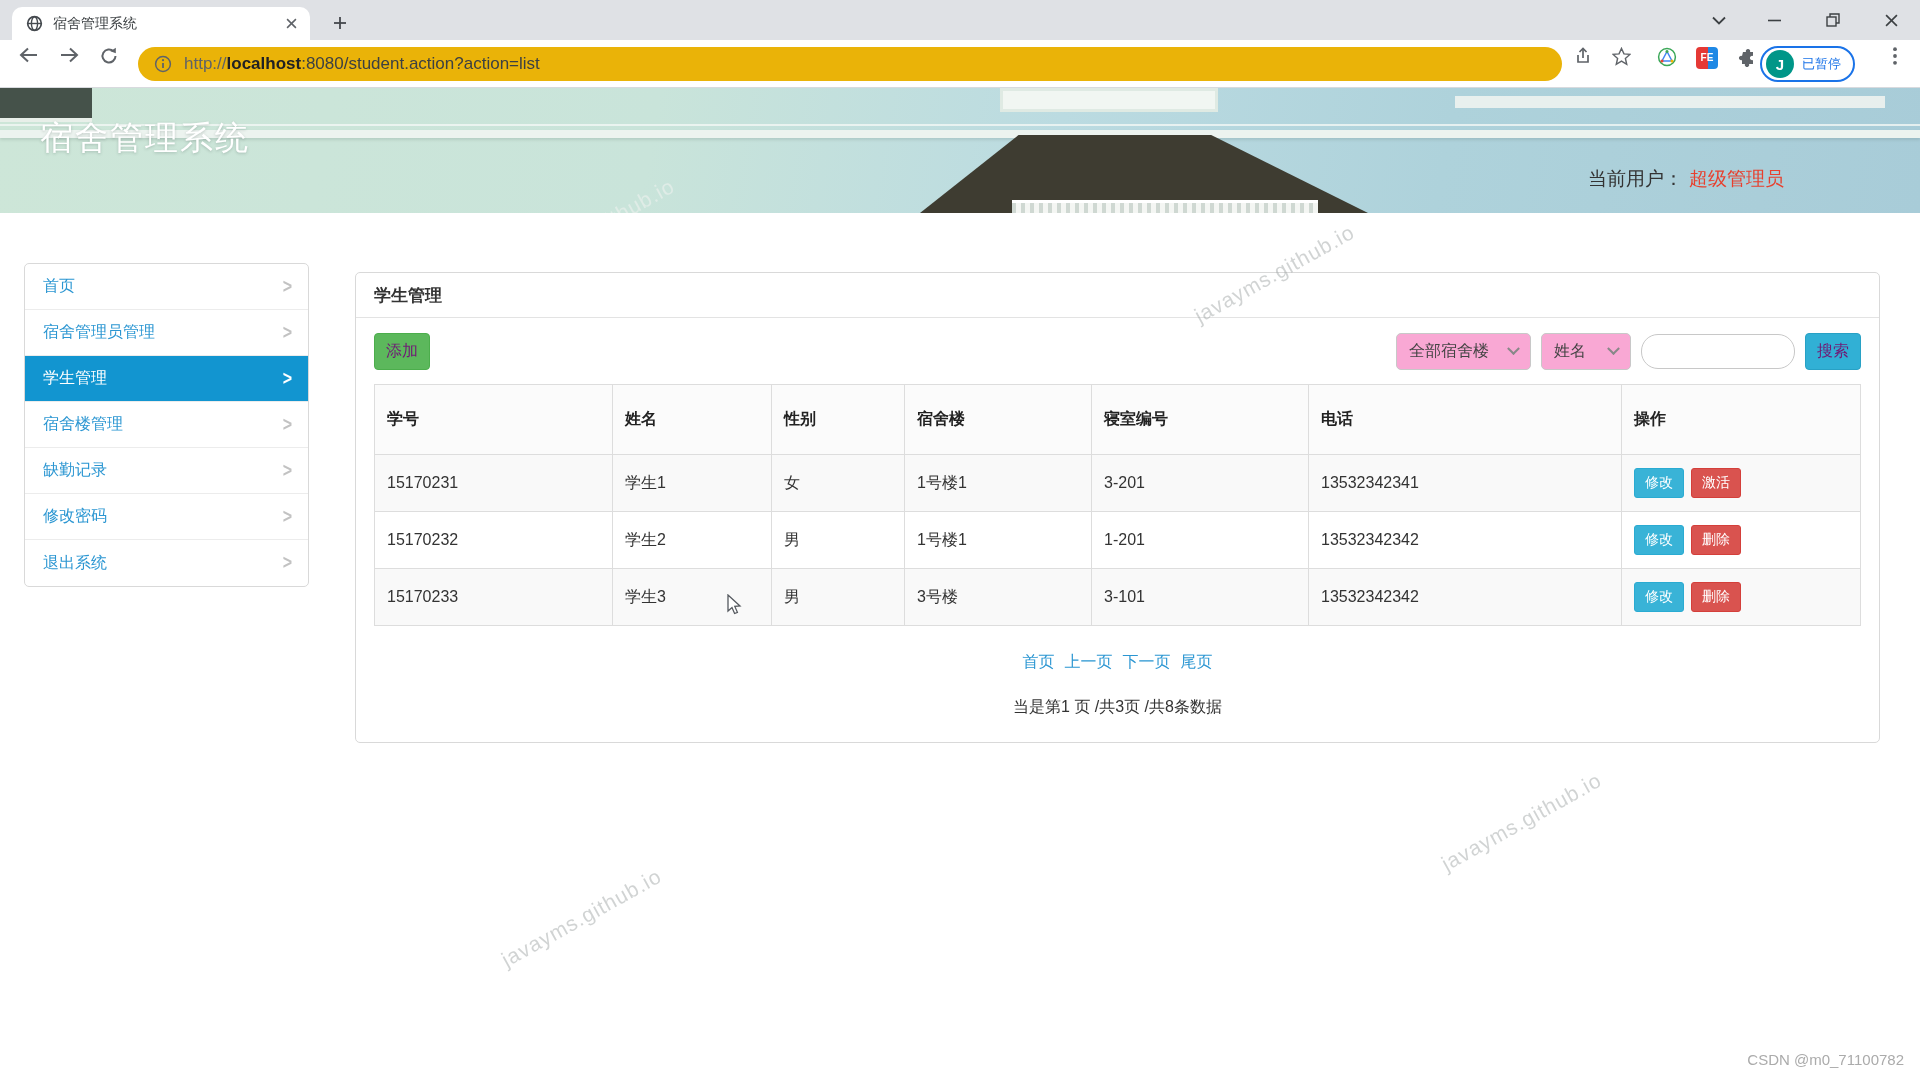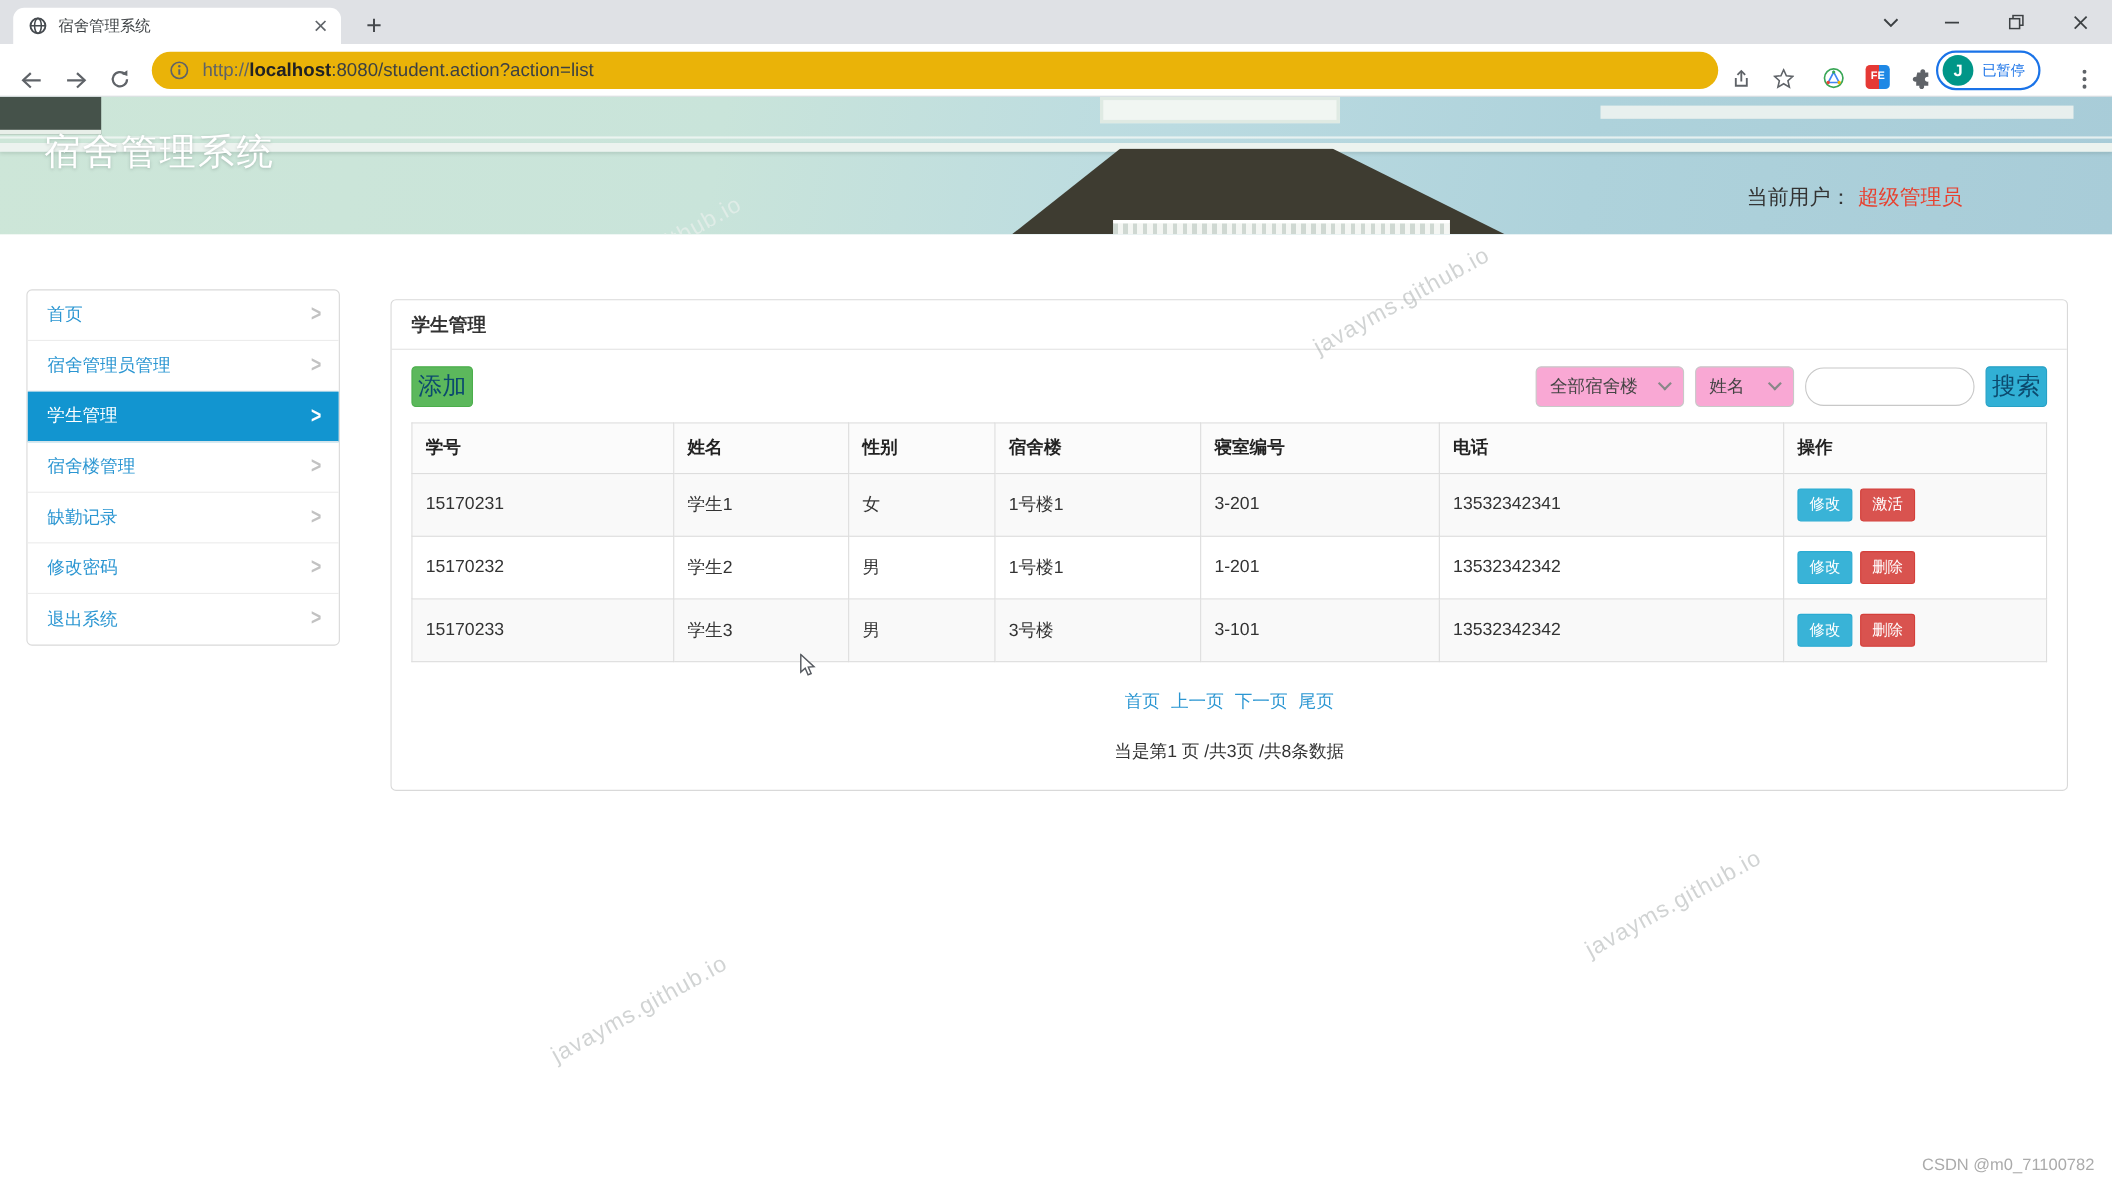"FE" .nav-ic { align-items: flex-end -> flex-start }
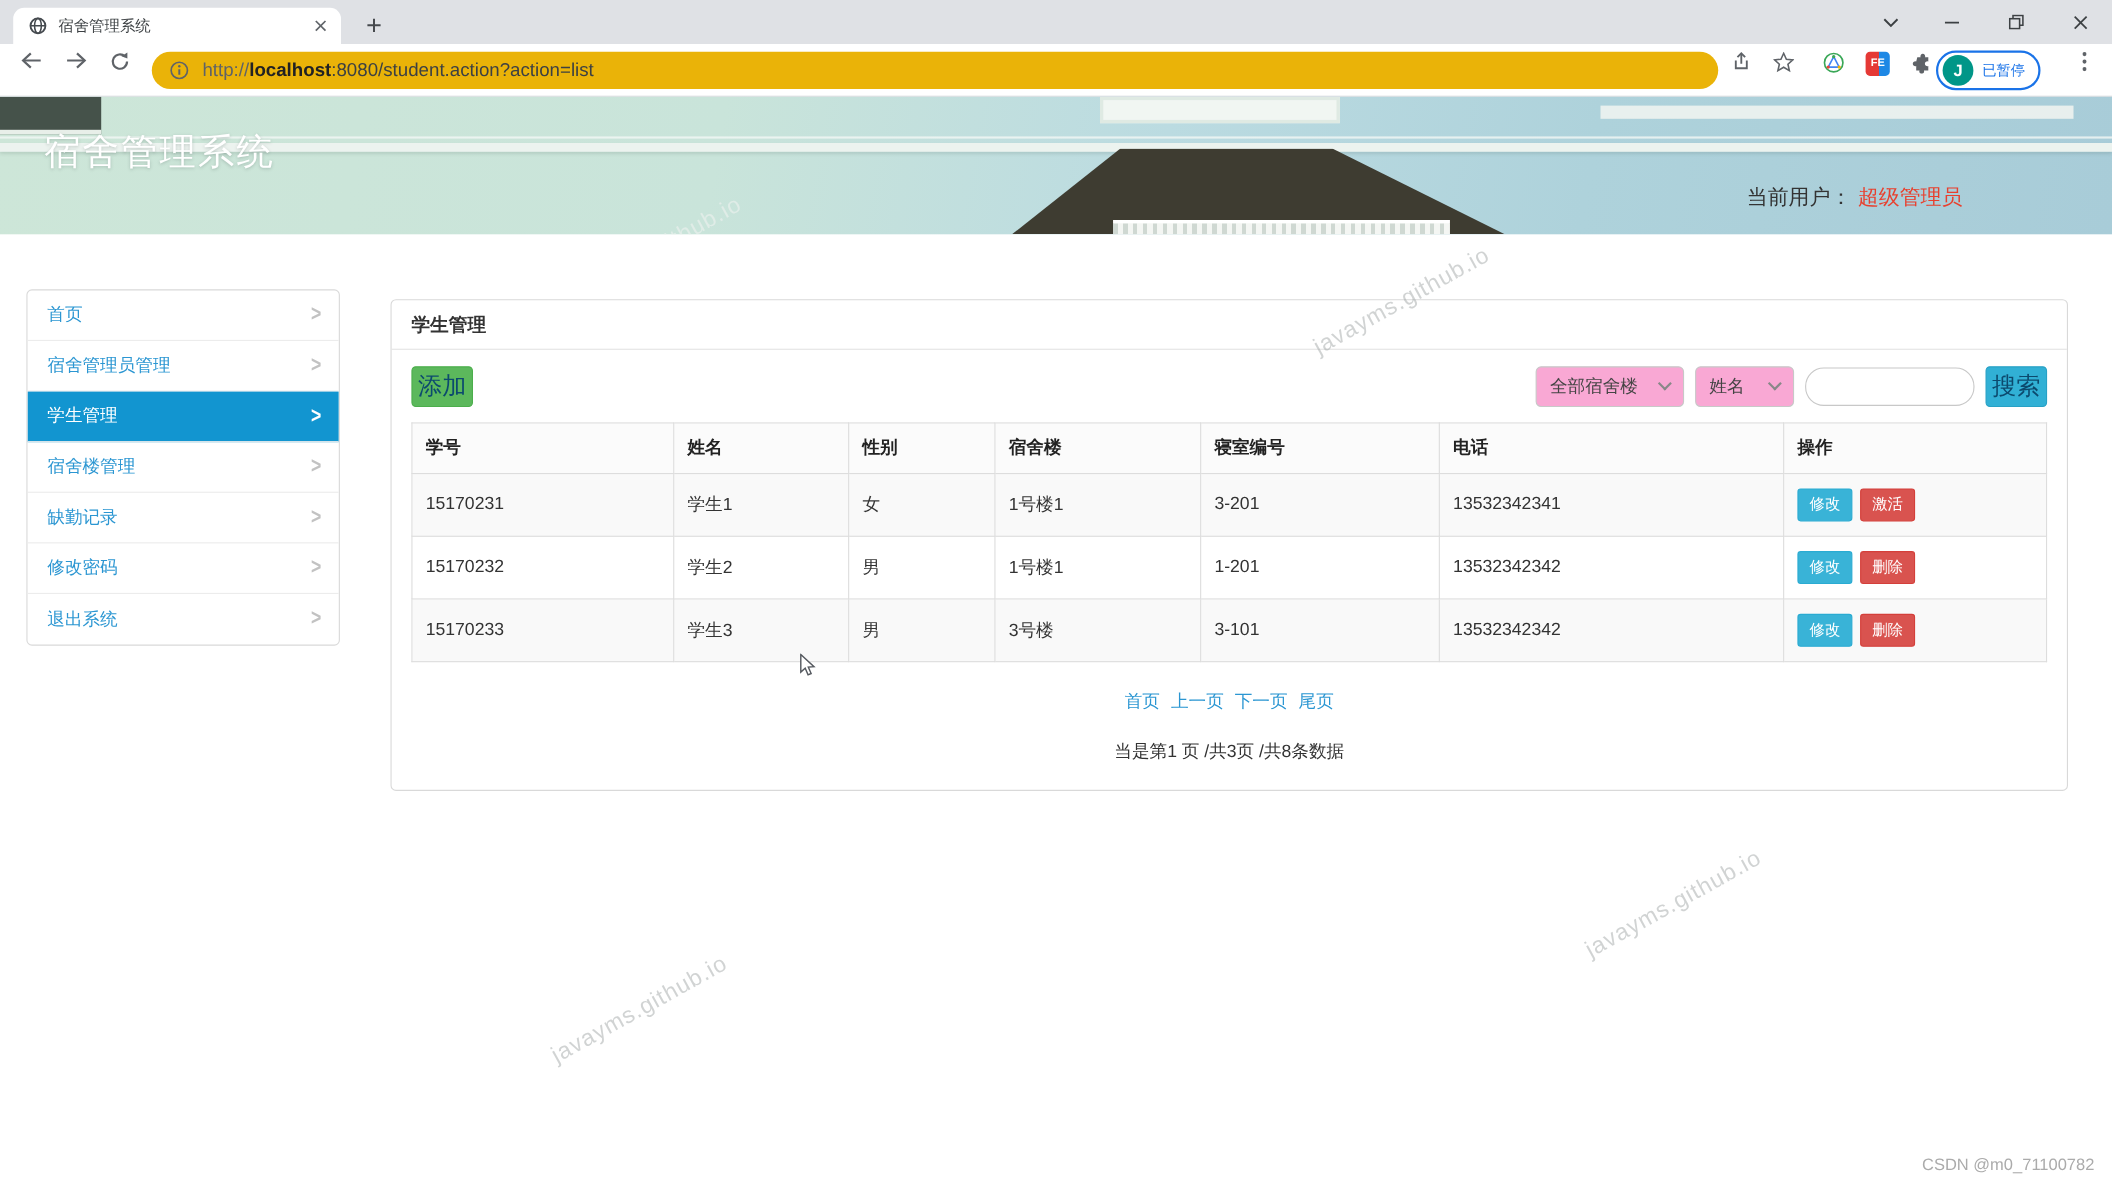"添加" .btn { color: #0c4a6e -> #701a75; font-size: 22px -> 16px }
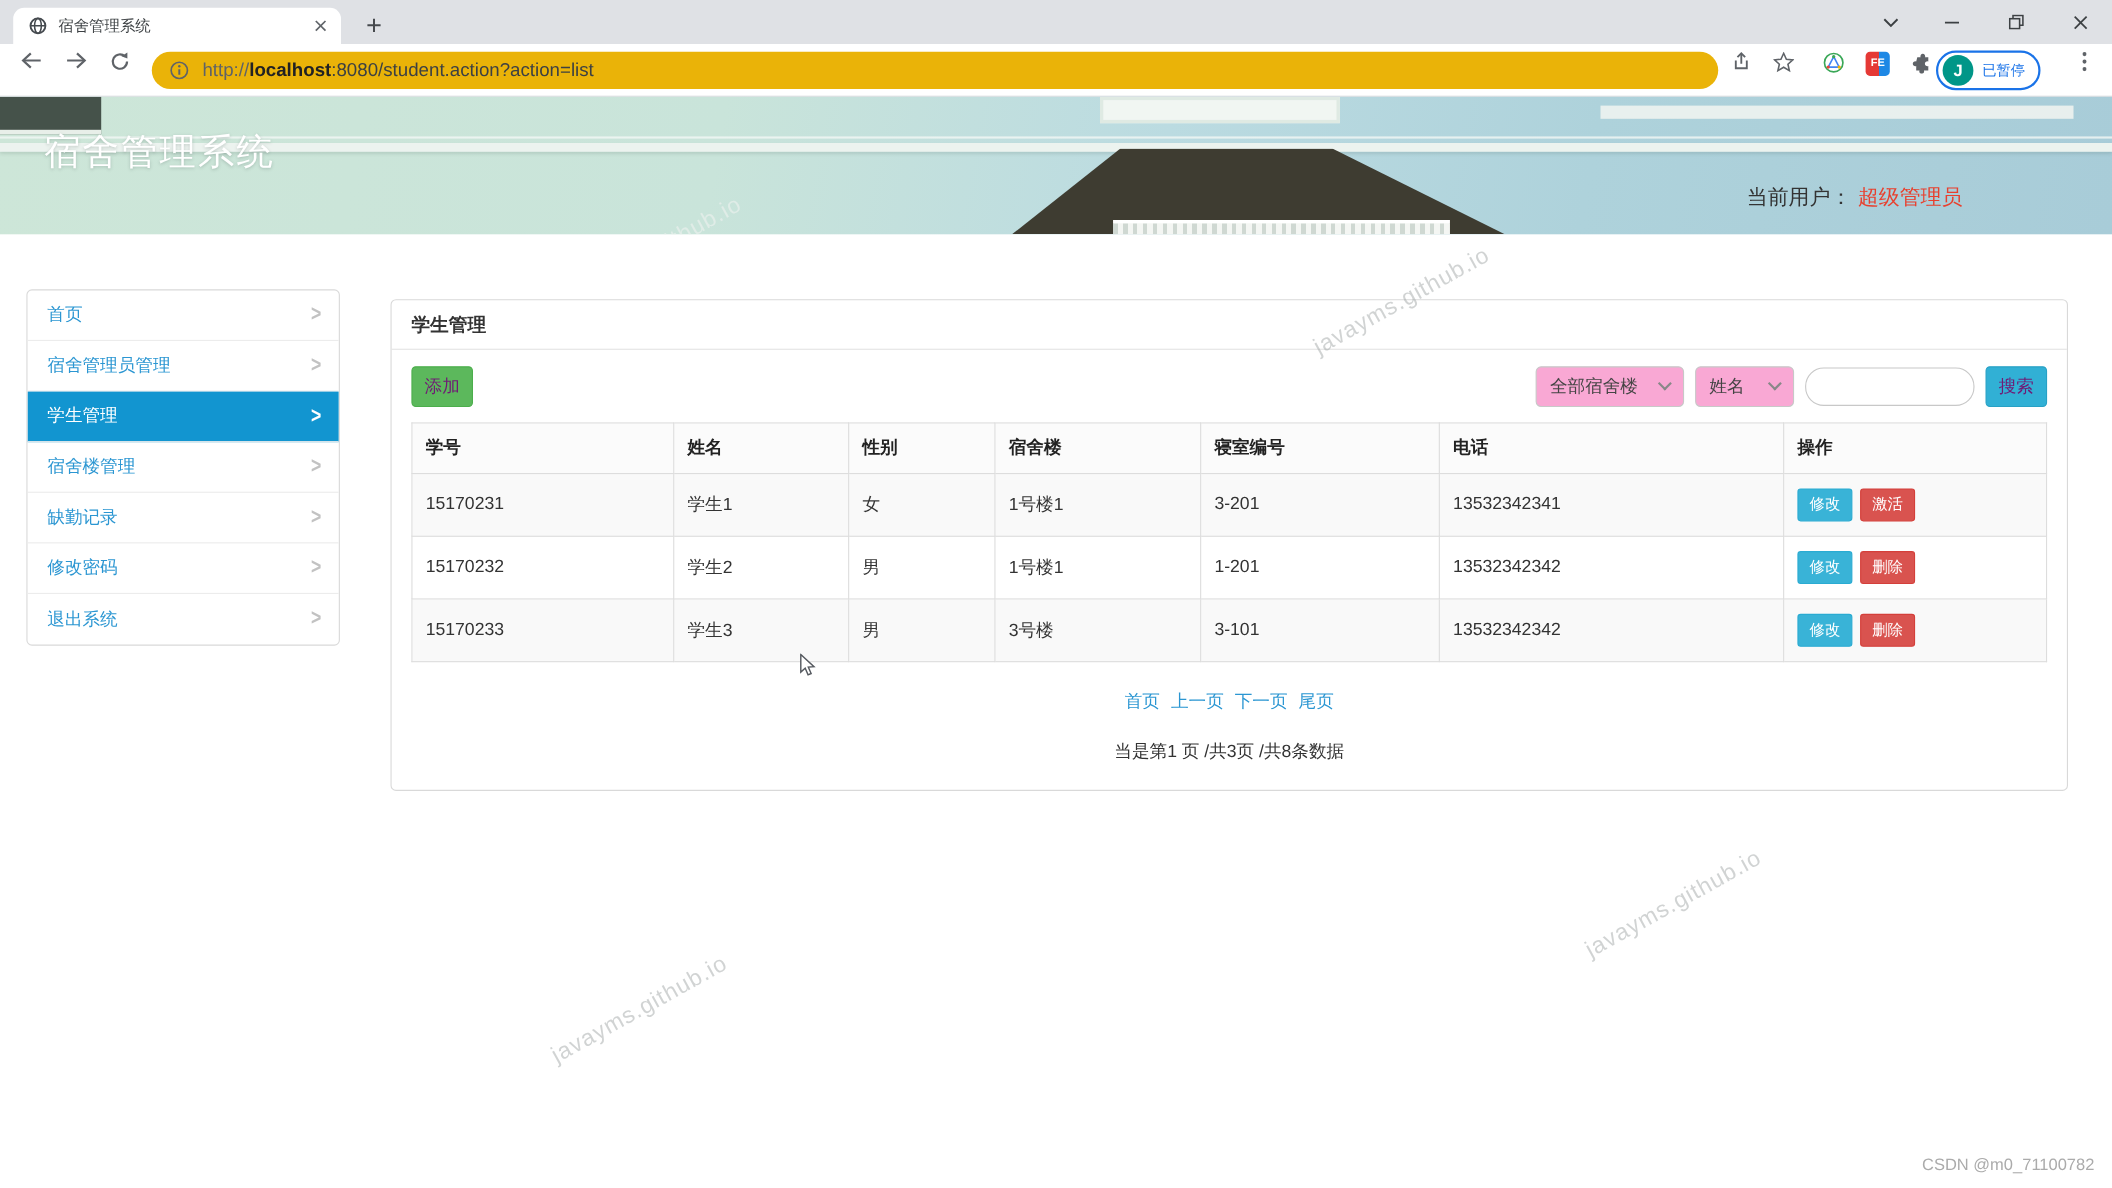"学号" table.data th { padding: 12px 12px -> 24px 12px }
